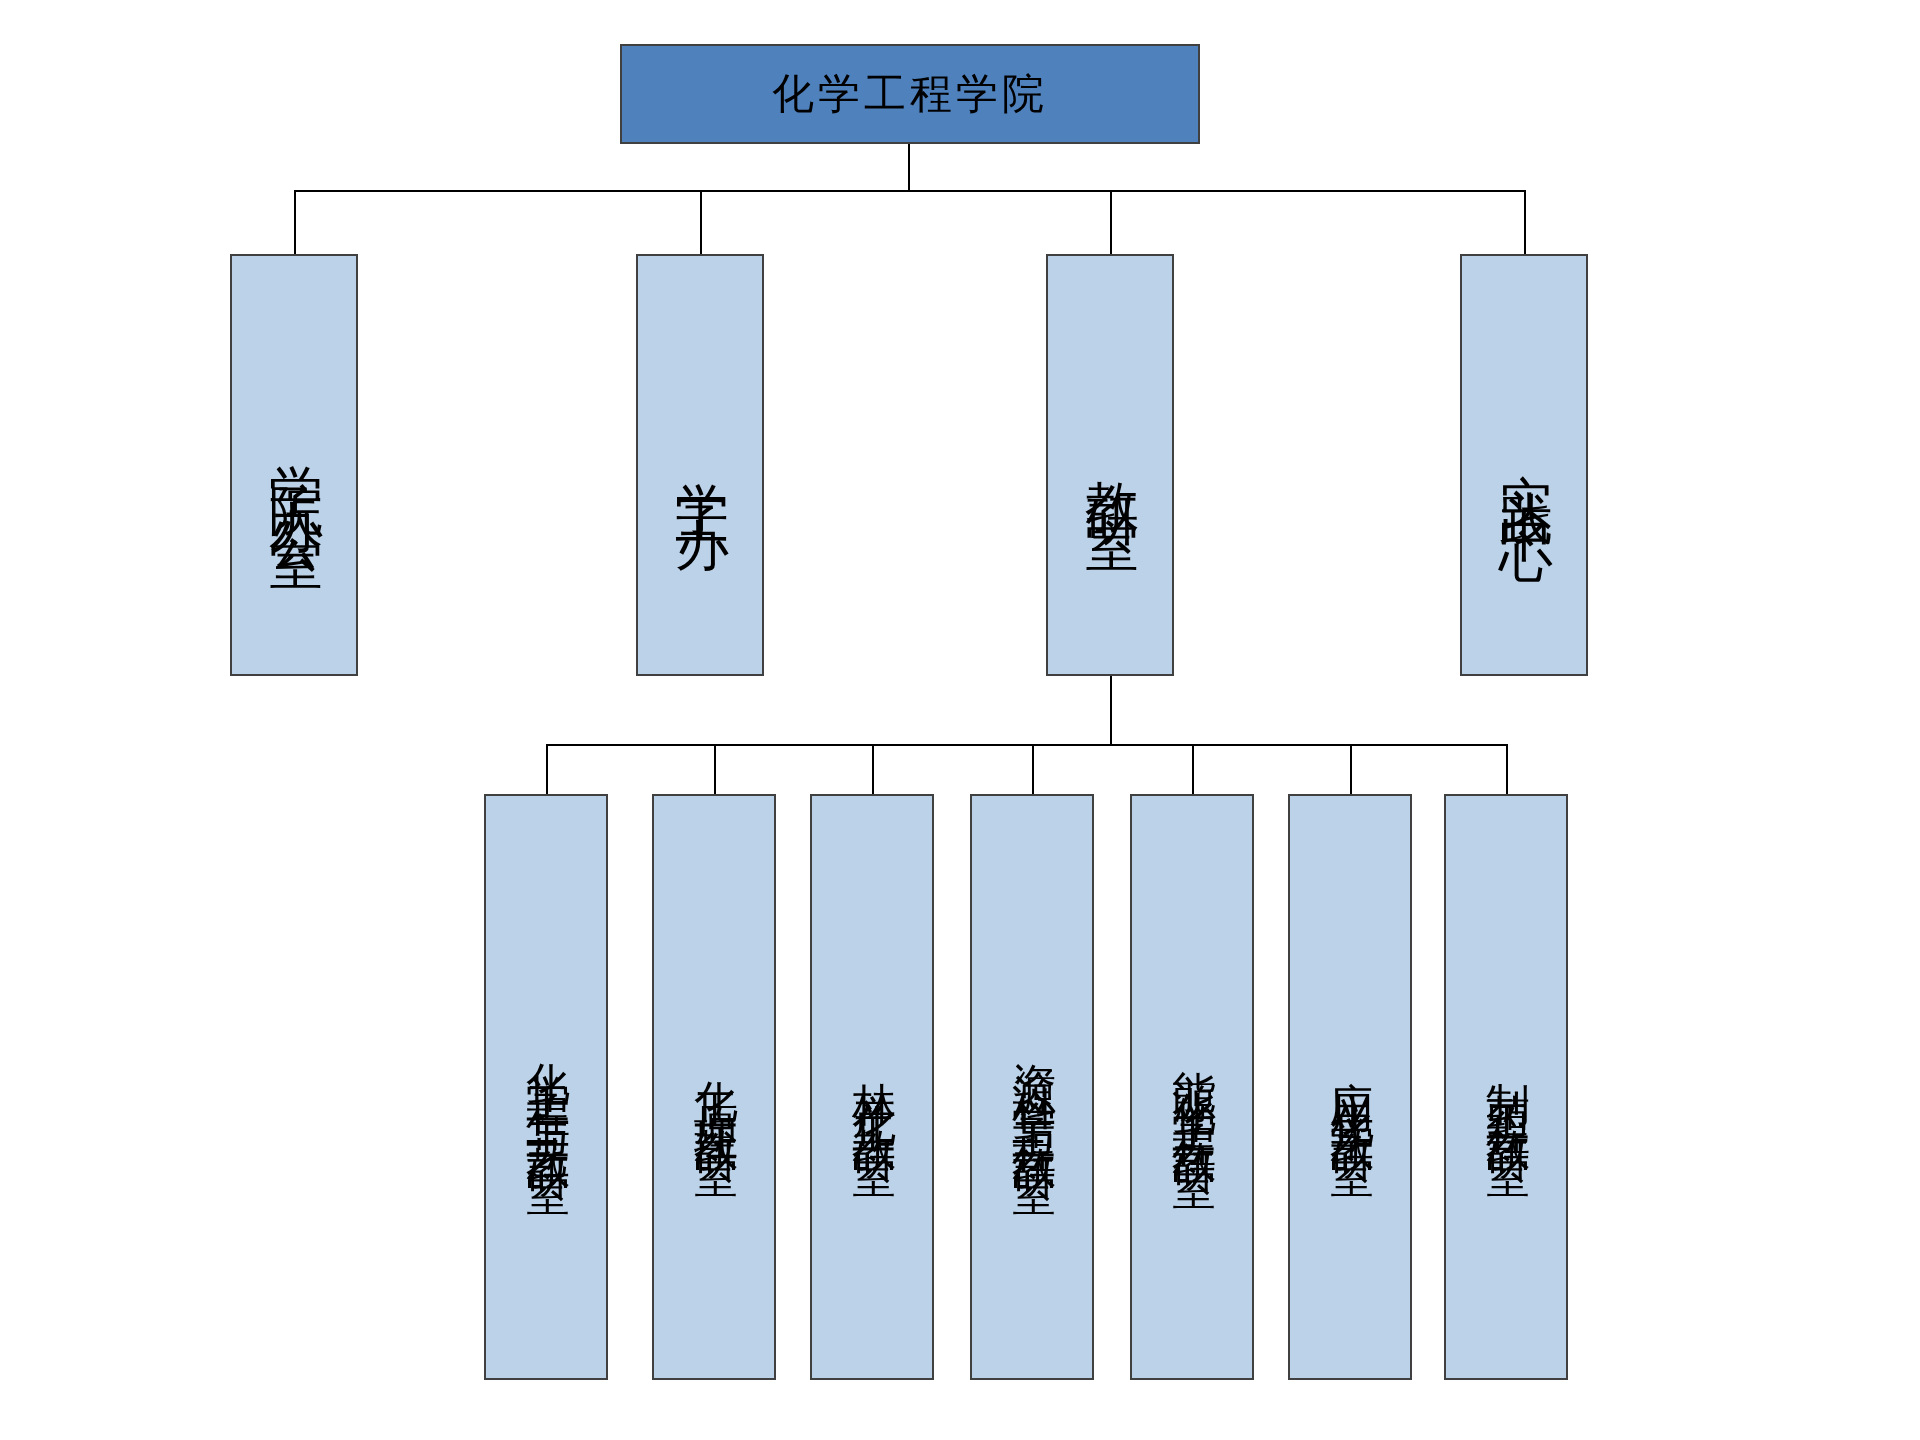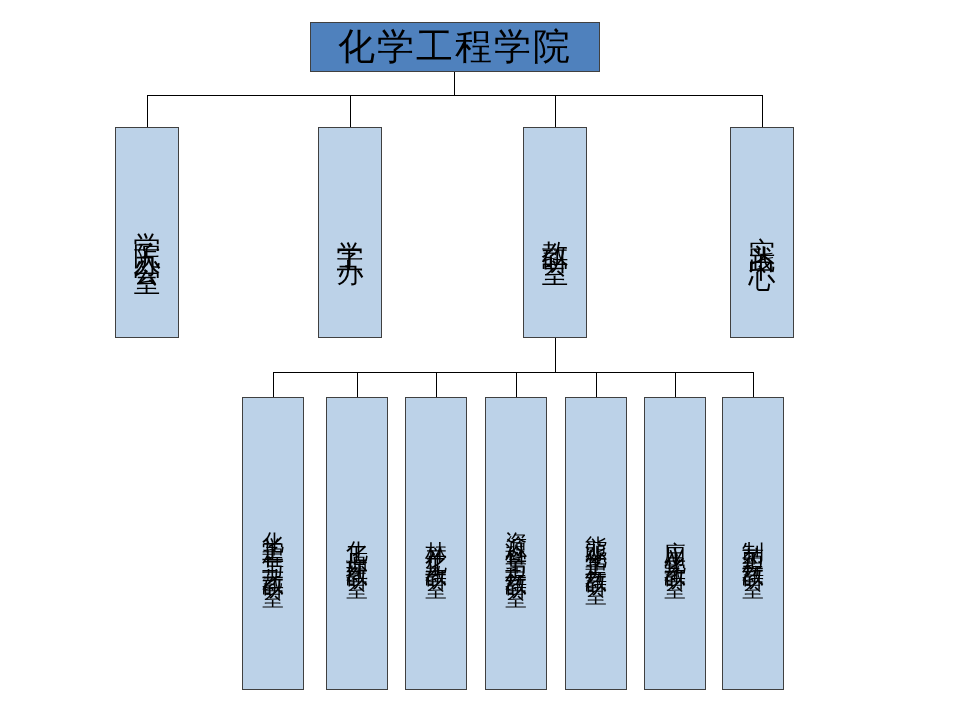"化学工程学院" .root-box { font-size: 37px -> 21px }
